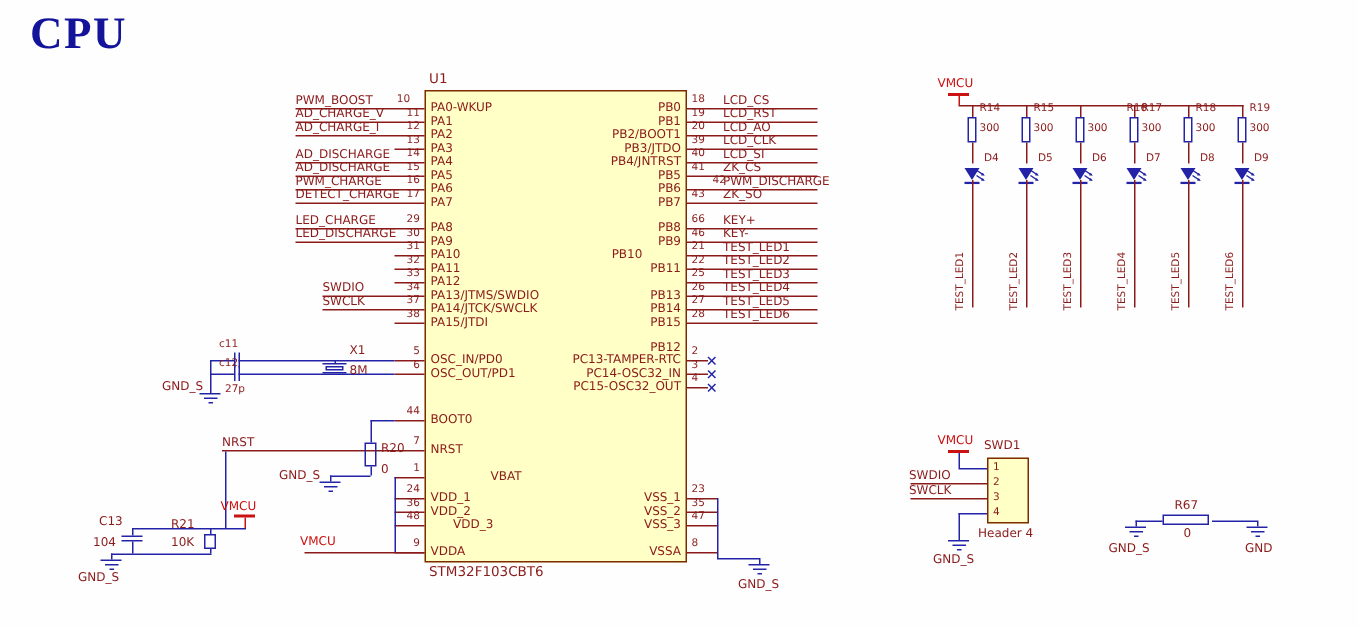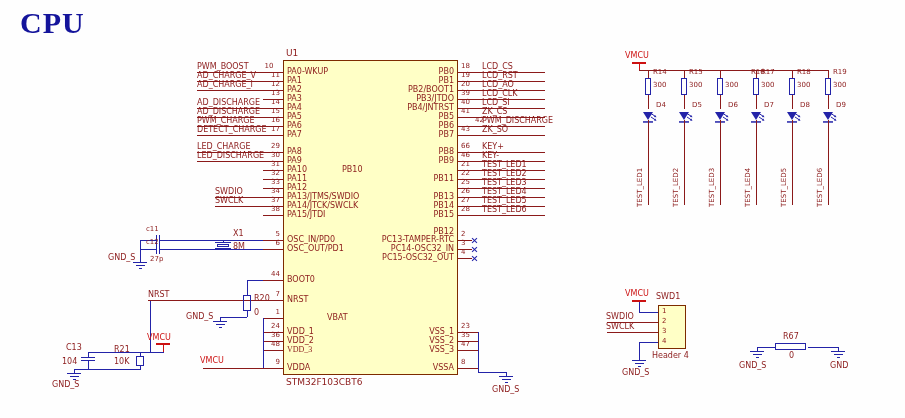"PB10" div { left: 342px -> 362px; text-align: left -> center }
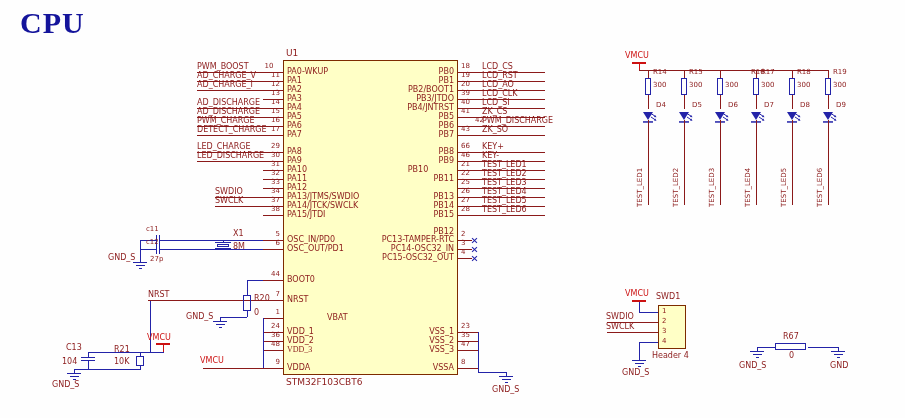"VDD_3" div { font-family: Liberation Serif, serif -> none; left: 287px -> 302px }
